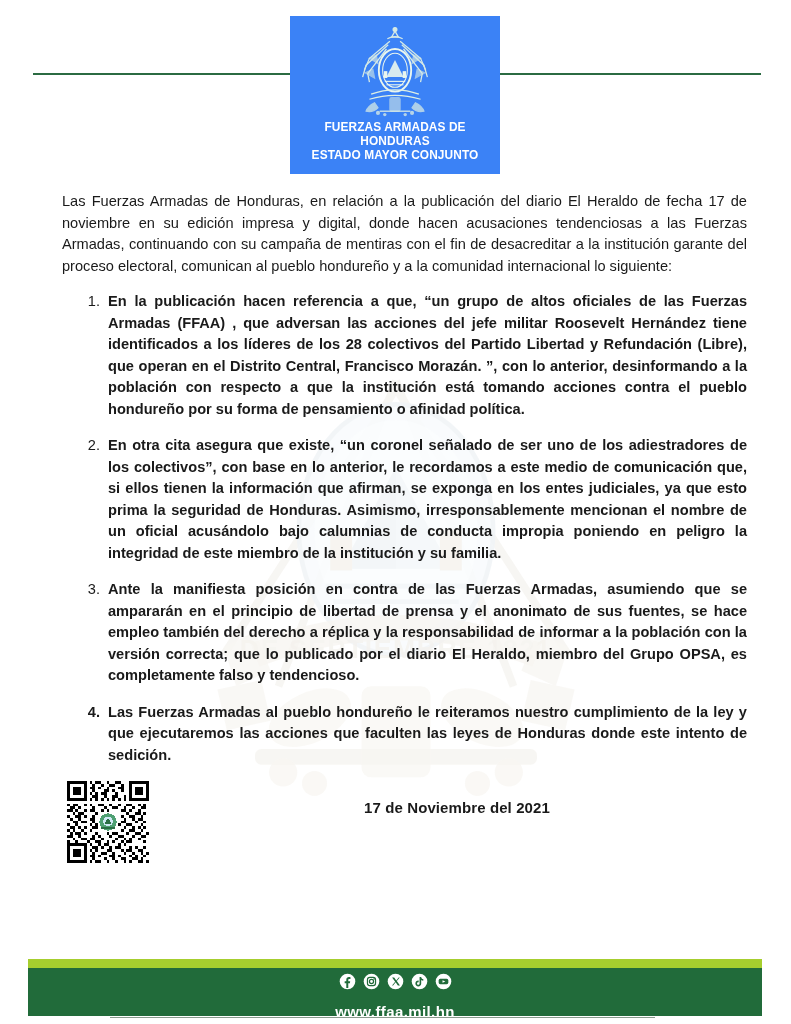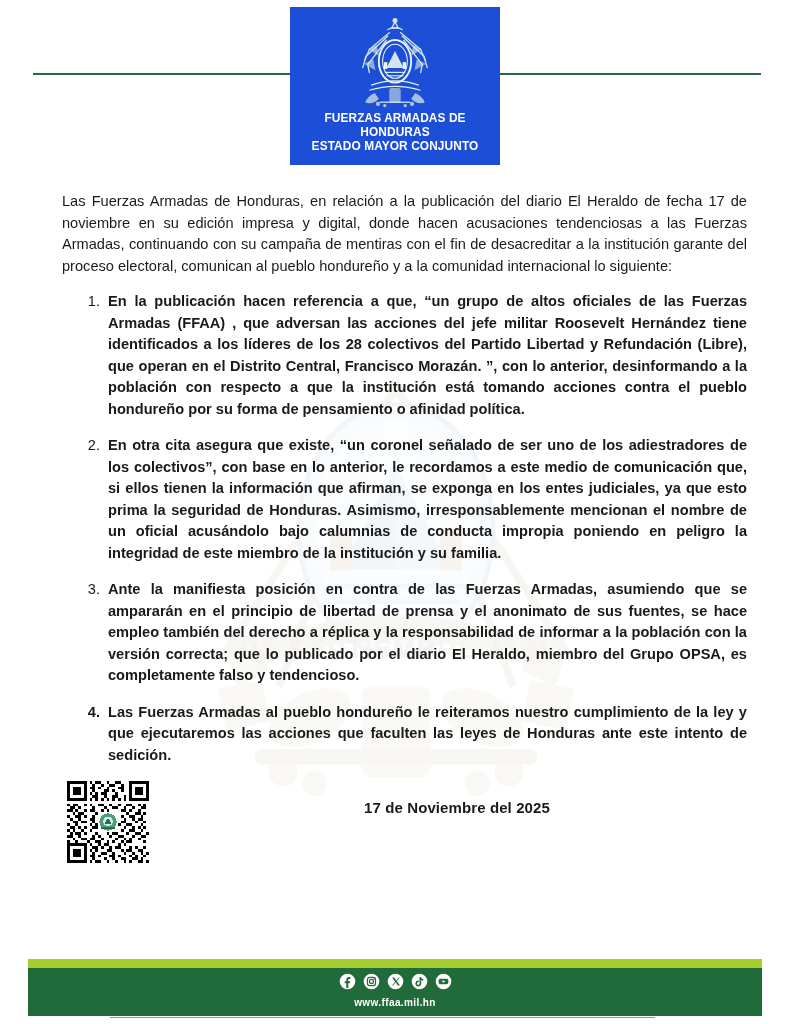"FUERZAS ARMADAS DE HONDURAS" .crest-block { background: #1d4ed8 -> #3b82f6; top: 7px -> 16px }
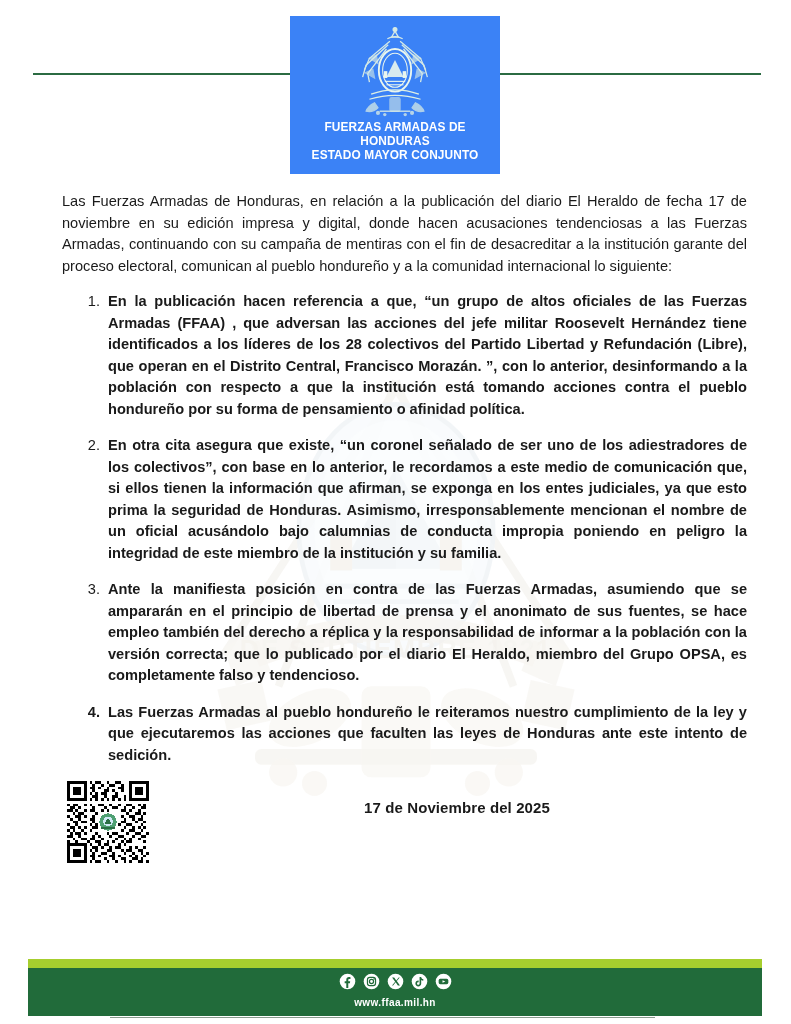"Las Fuerzas Armadas al pueblo" span.item-text { text: ante -> donde }
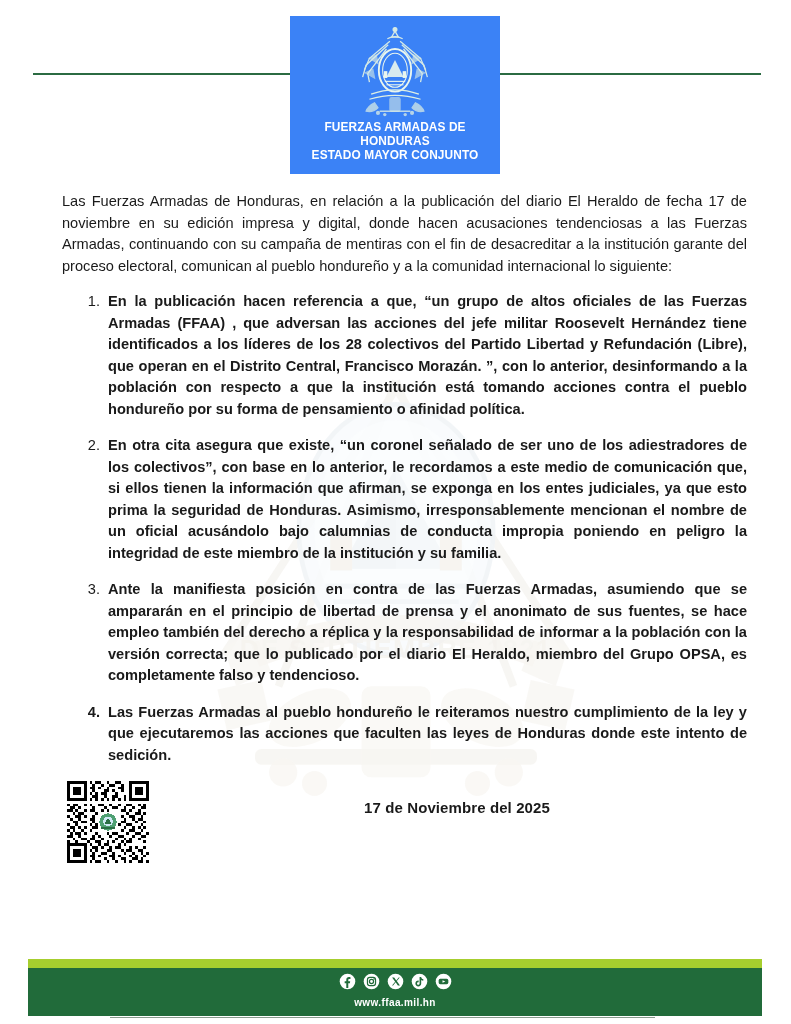"17 de Noviembre del 2025" div.sig-line { text: 2025 -> 2021 }
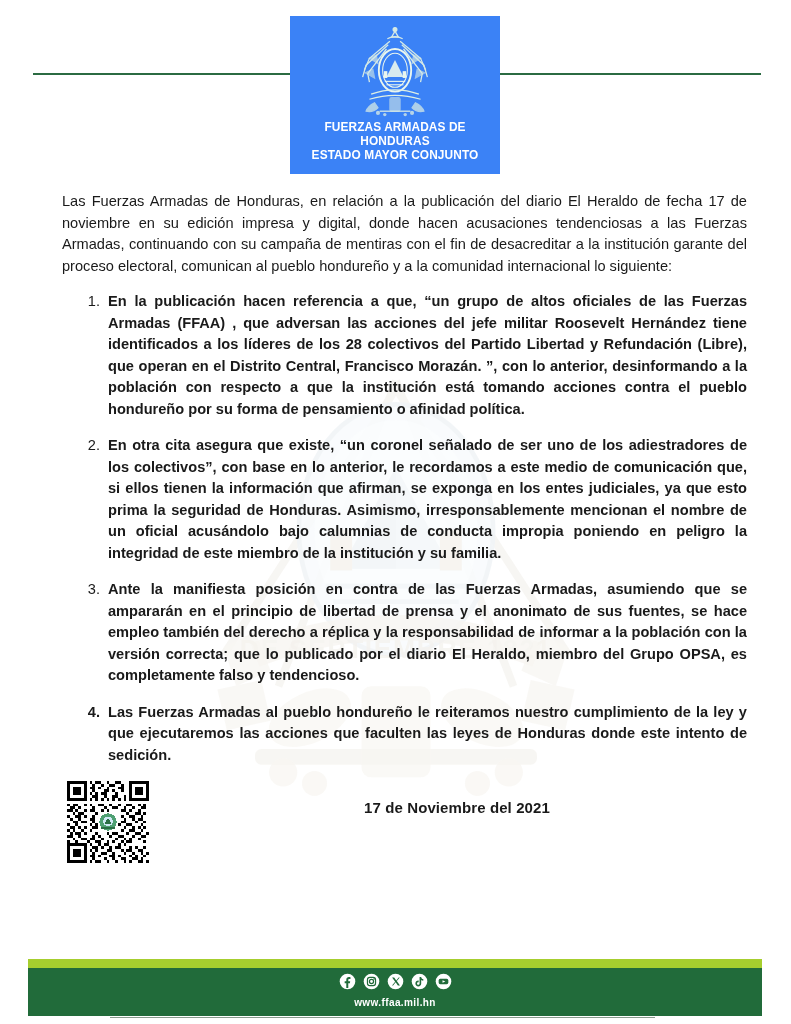"www.ffaa.mil.hn" .footer-url { font-size: 10px -> 15px; margin-top: 7px -> 13px }
